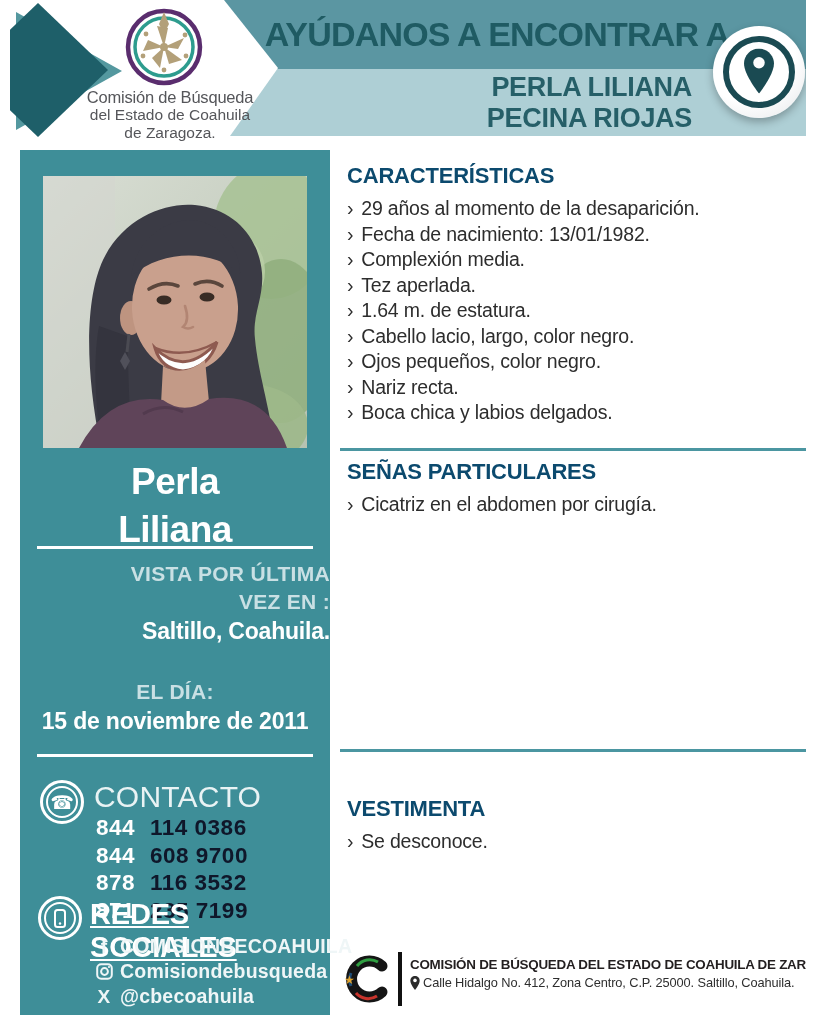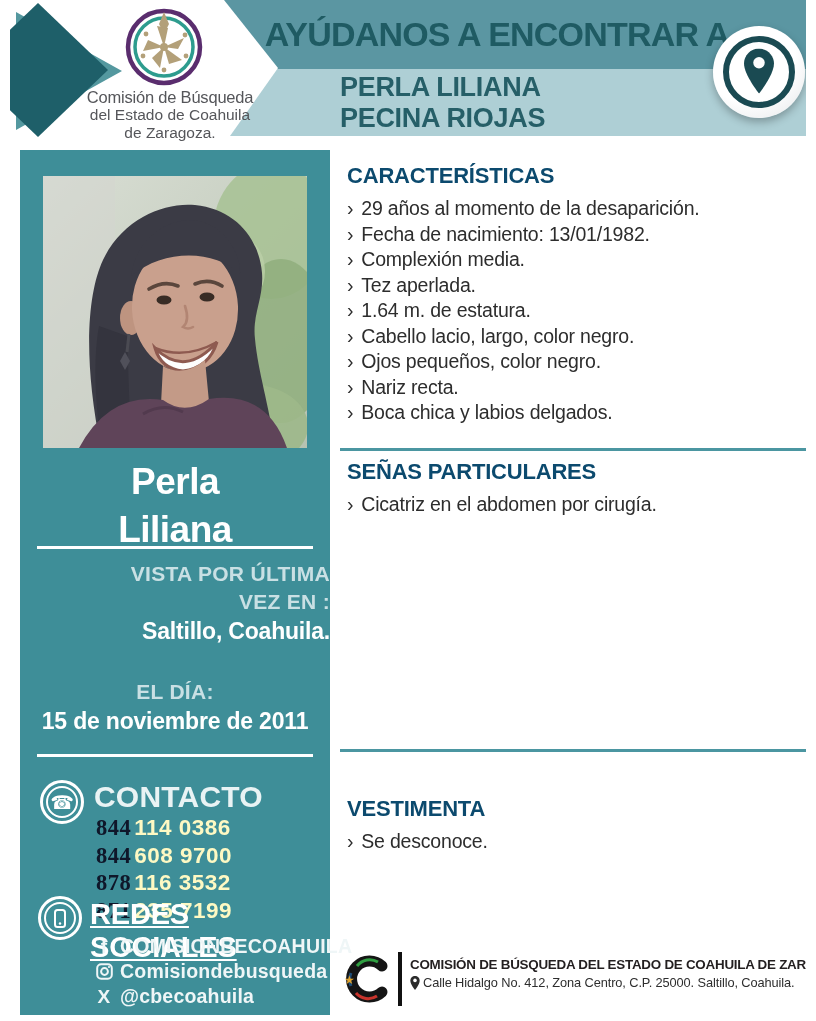"PERLA LILIANA" .person-name { align-items: flex-start -> flex-end }
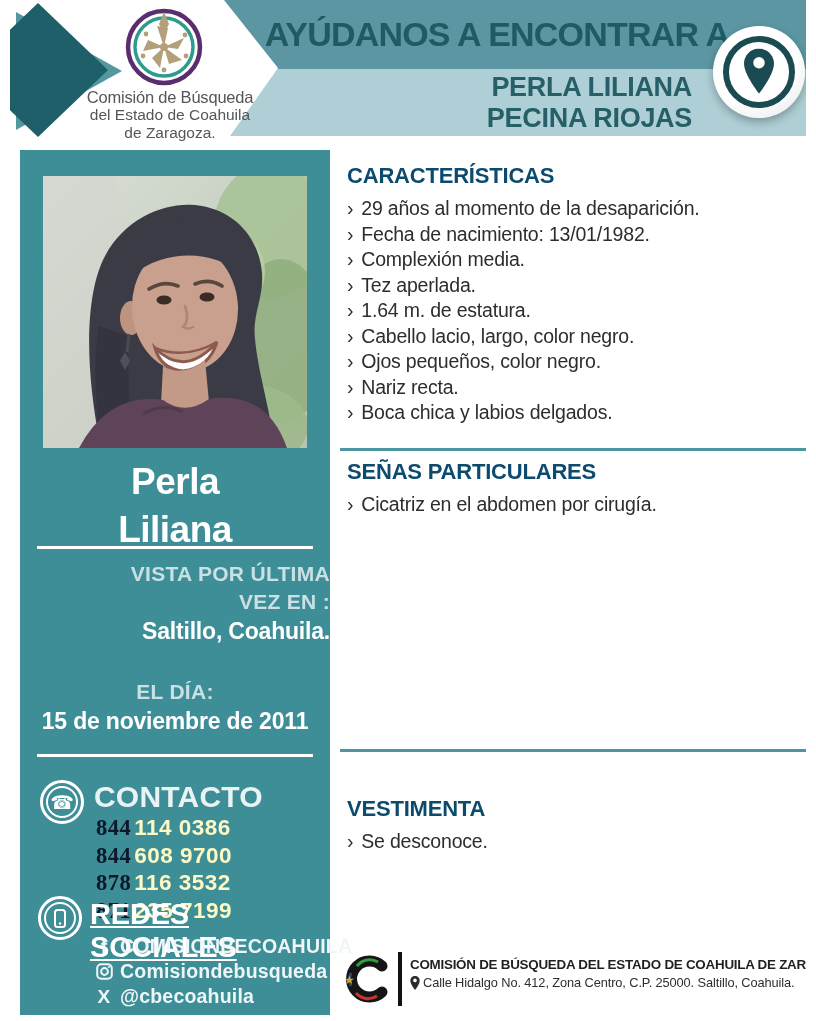"CONTACTO" .contact-title { font-weight: 700 -> 400 }
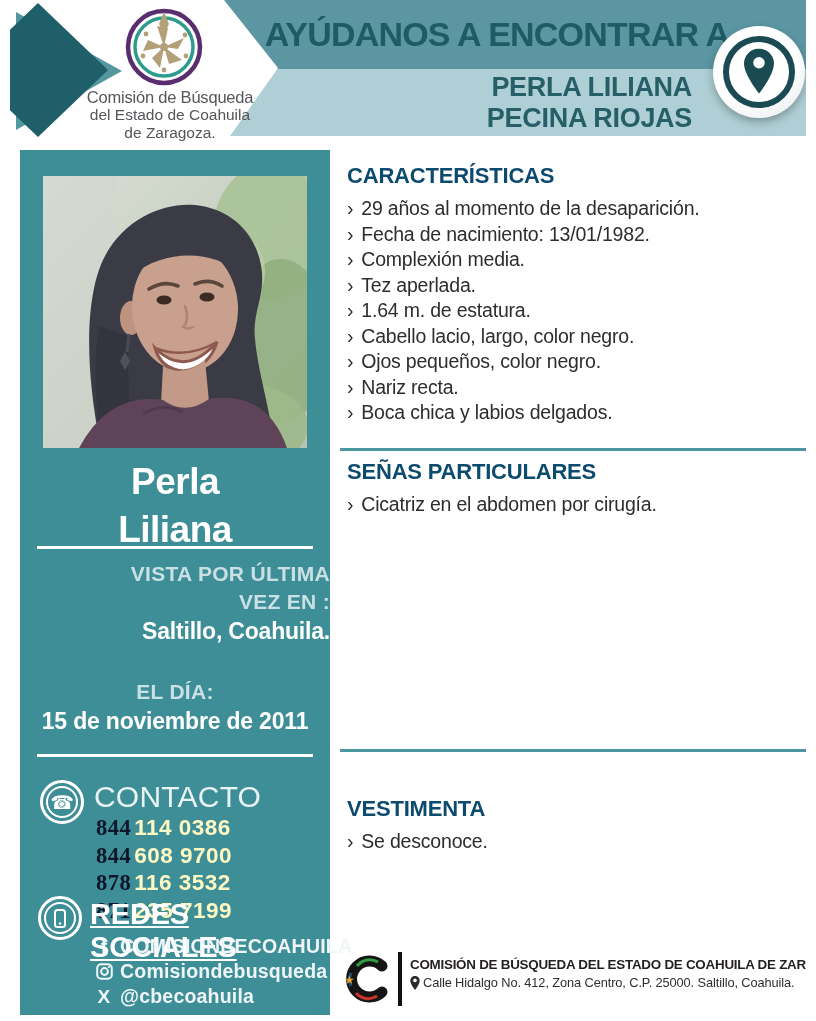"844" .phone-row .area { color: #0f172a -> #ffffff; font-family: Liberation Serif, serif -> none; margin-right: 3px -> 15px }
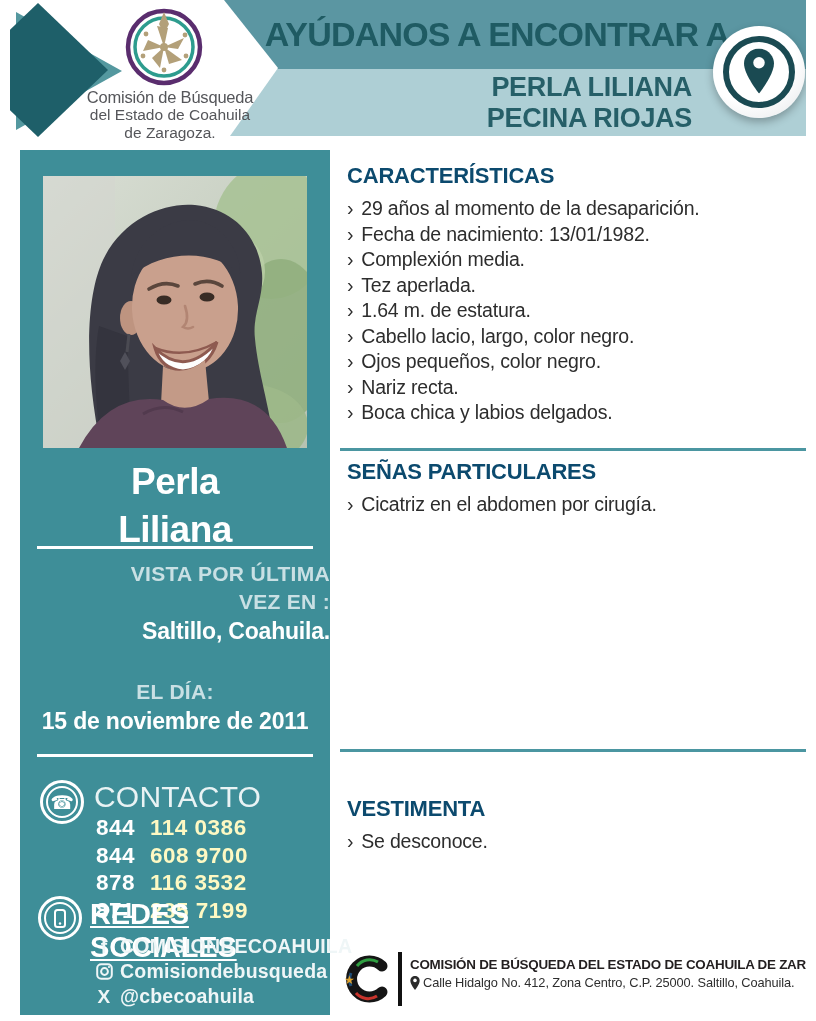"114 0386" .phone-row .num { color: #fef9c3 -> #0f172a }
